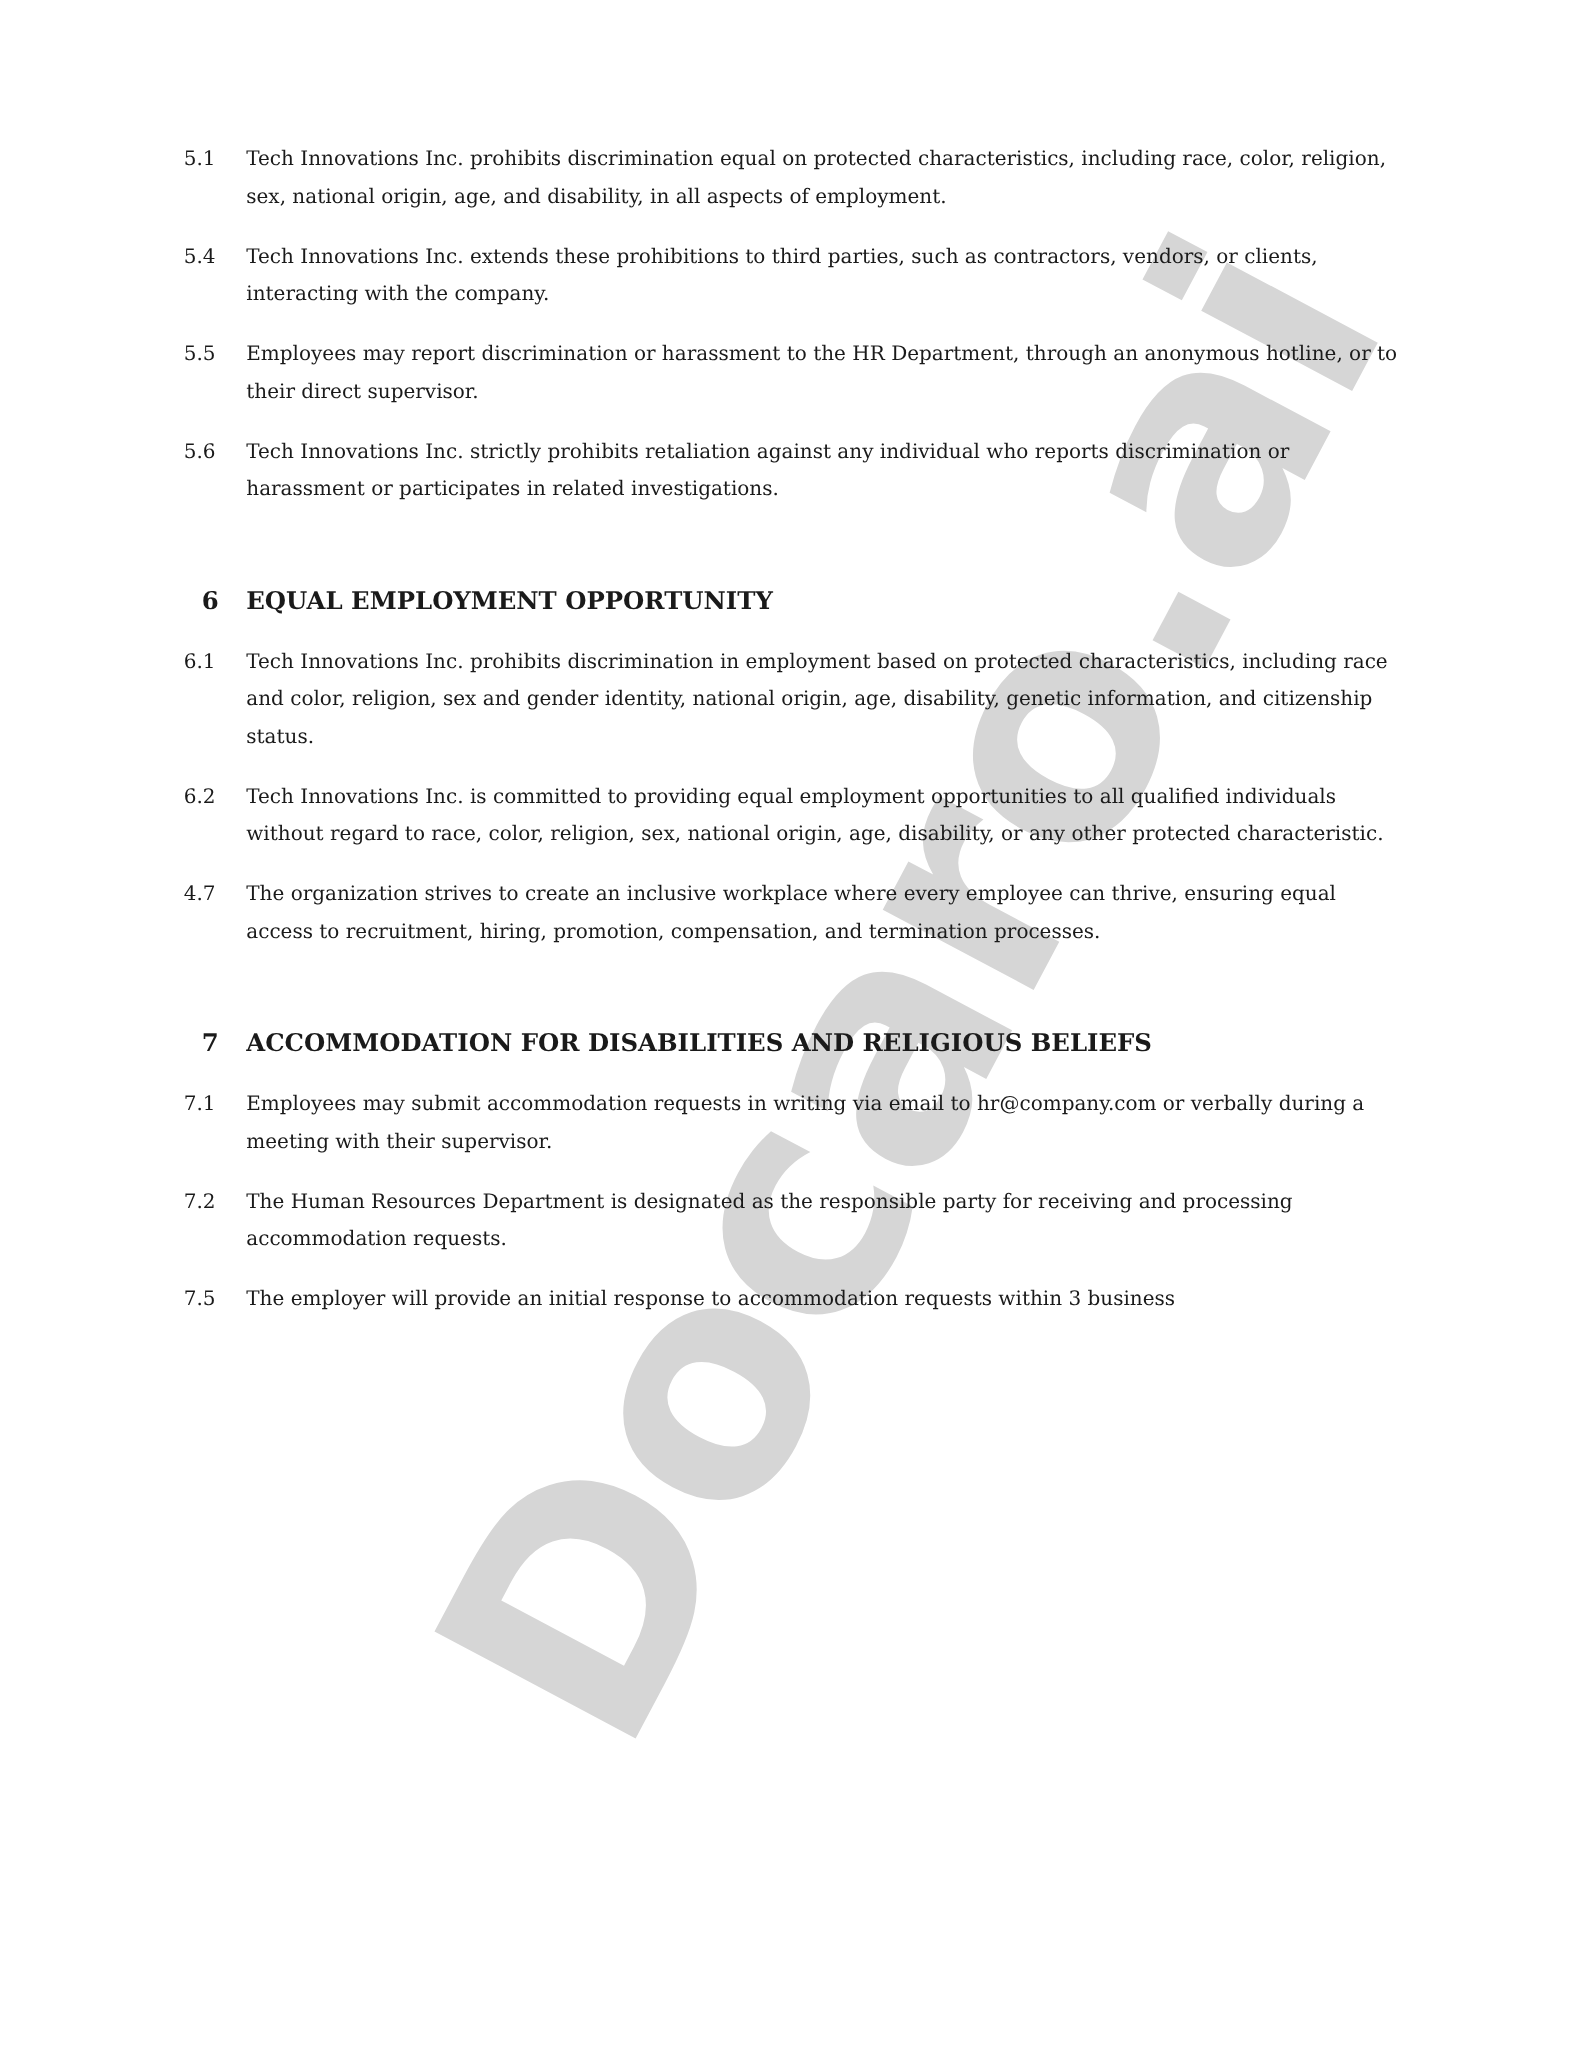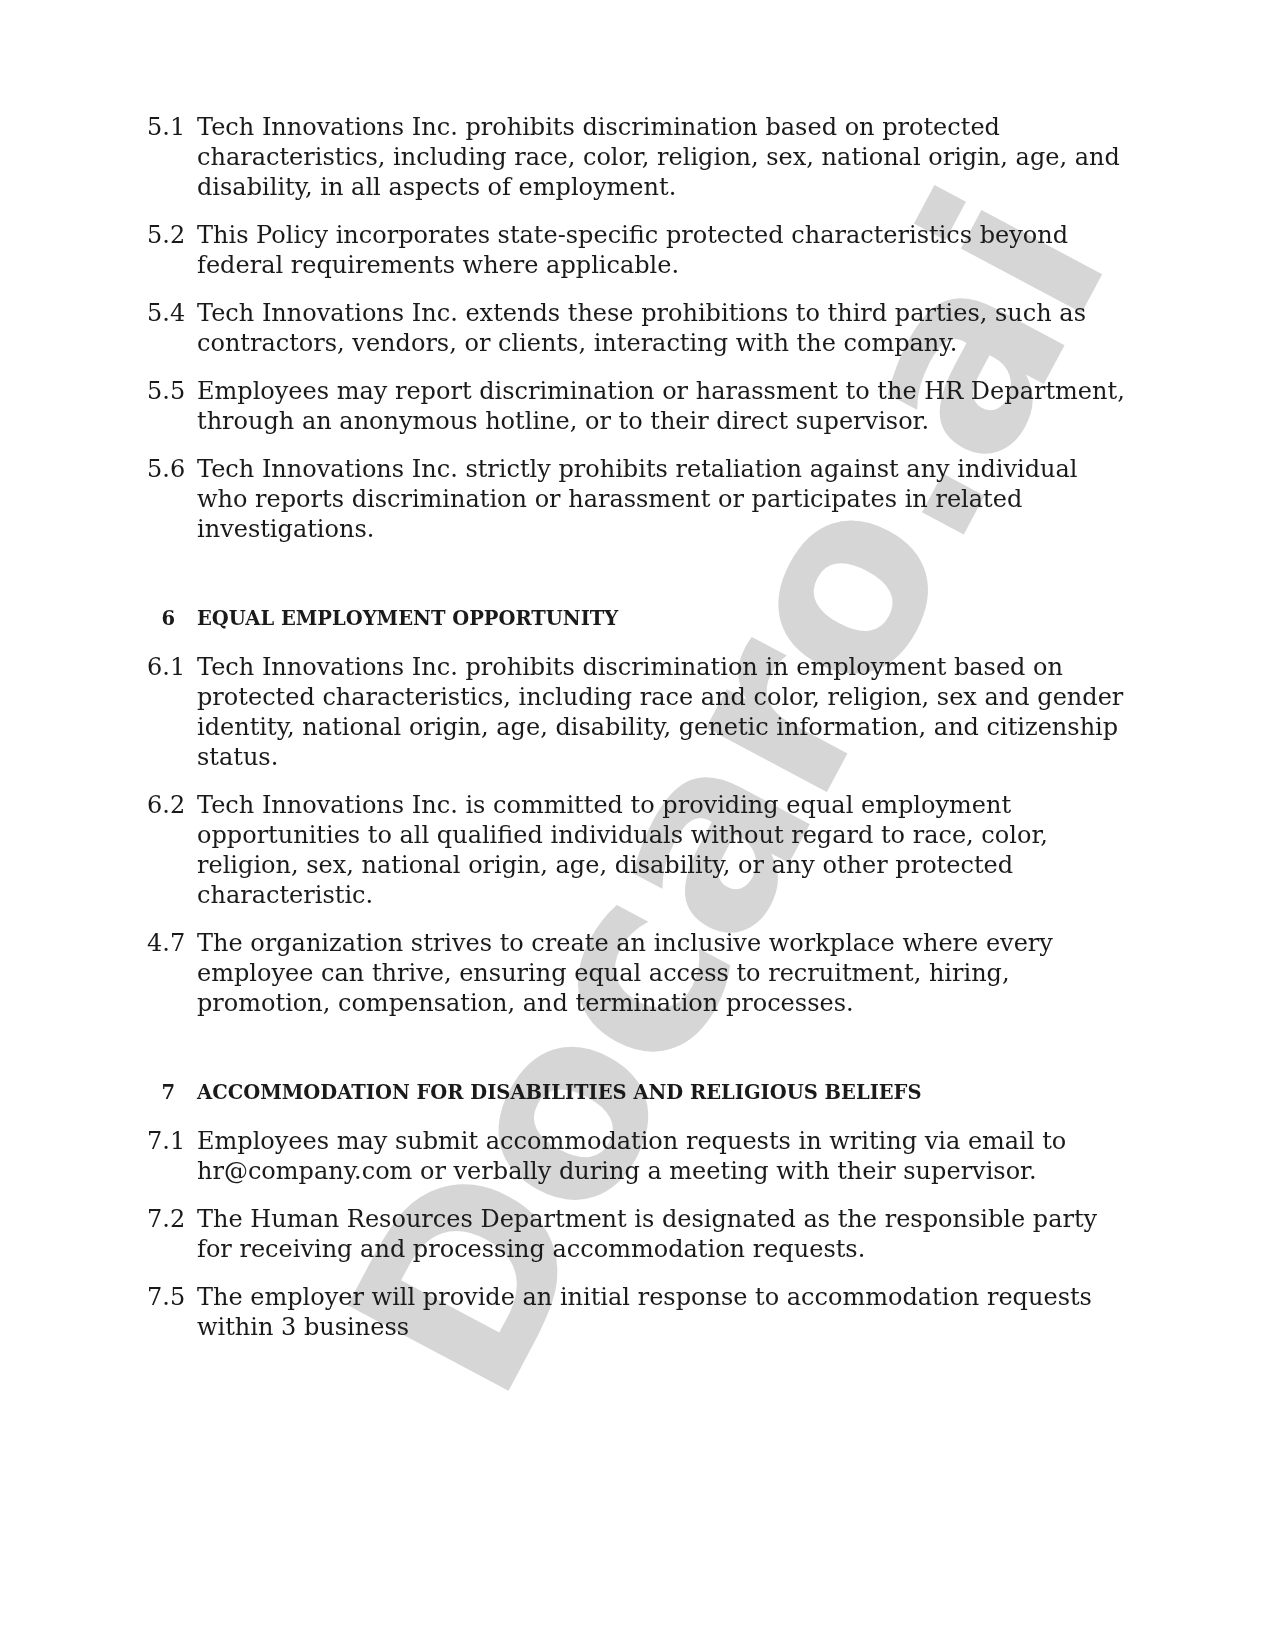"5.1" .clause { font-size: 24px -> 16px }
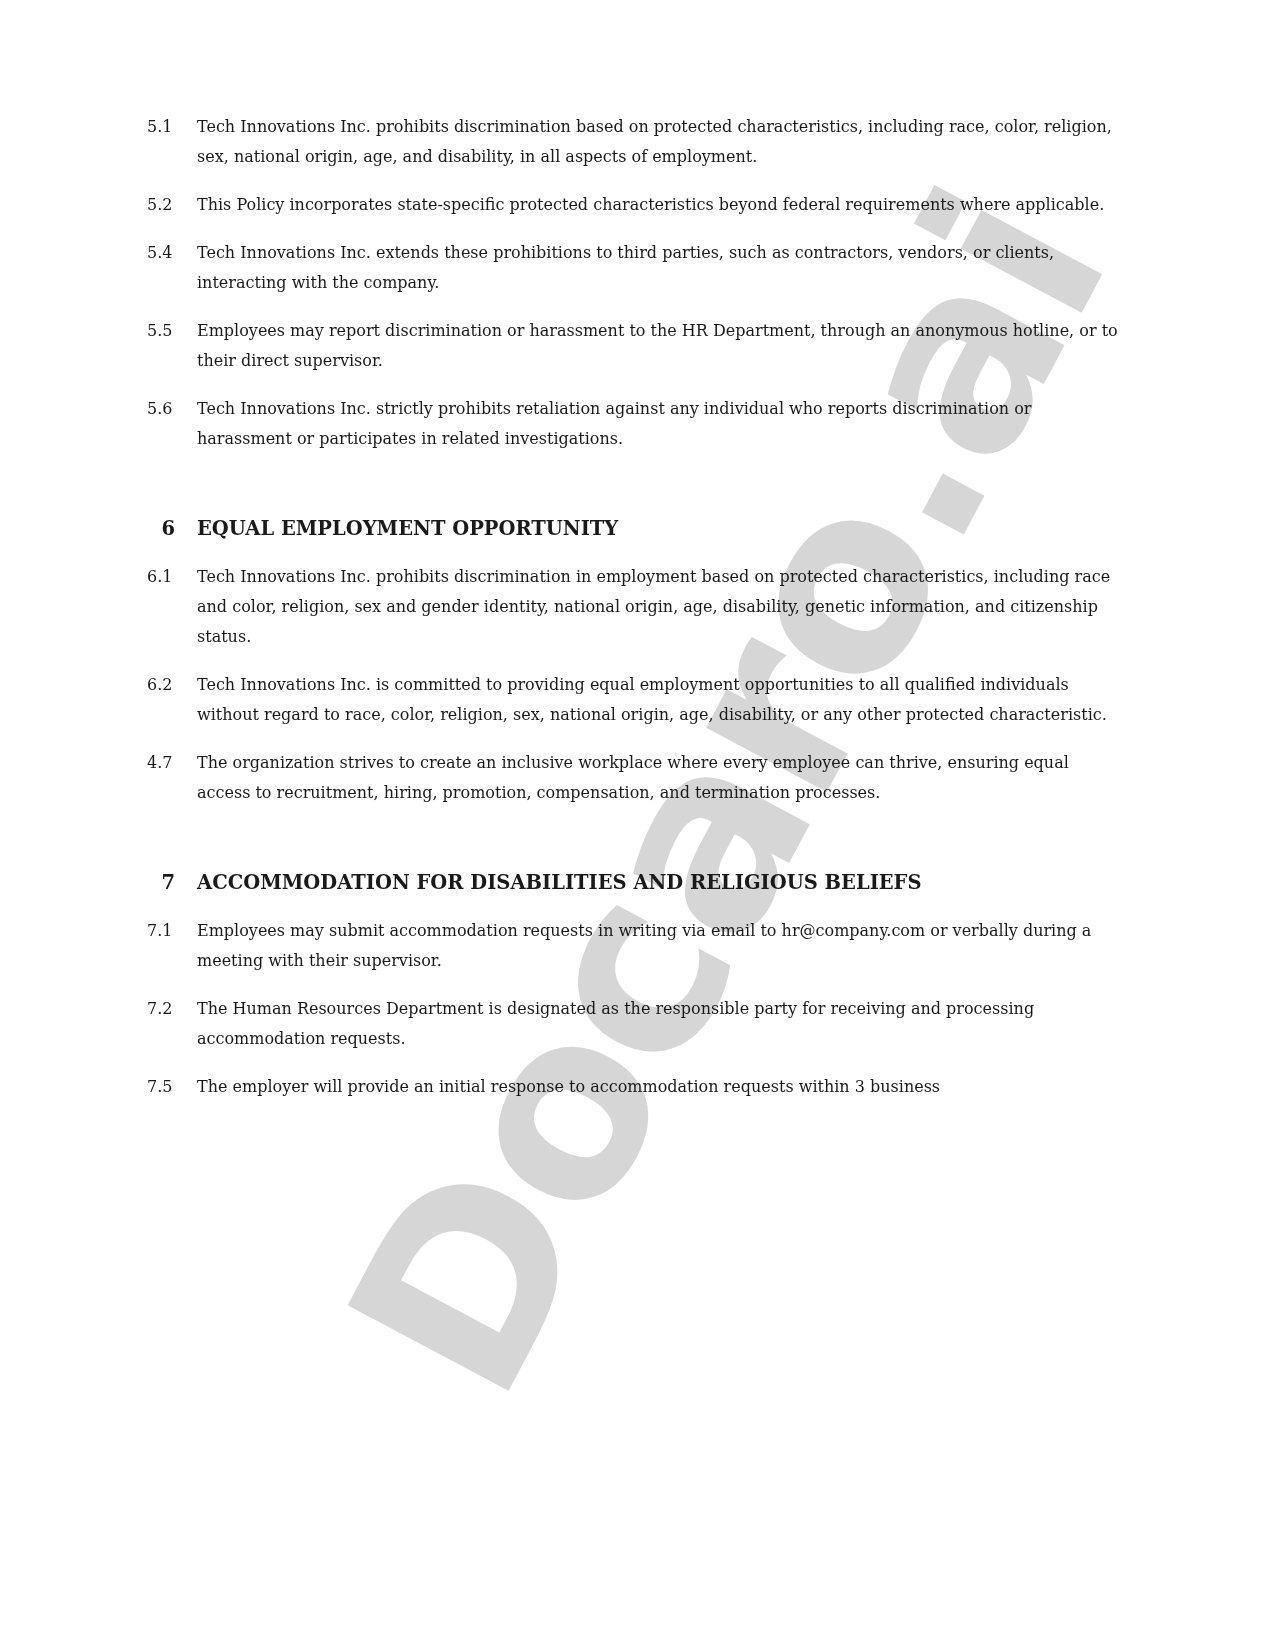"Tech Innovations Inc. prohibits discrimination based on" span.text { text: based -> equal }
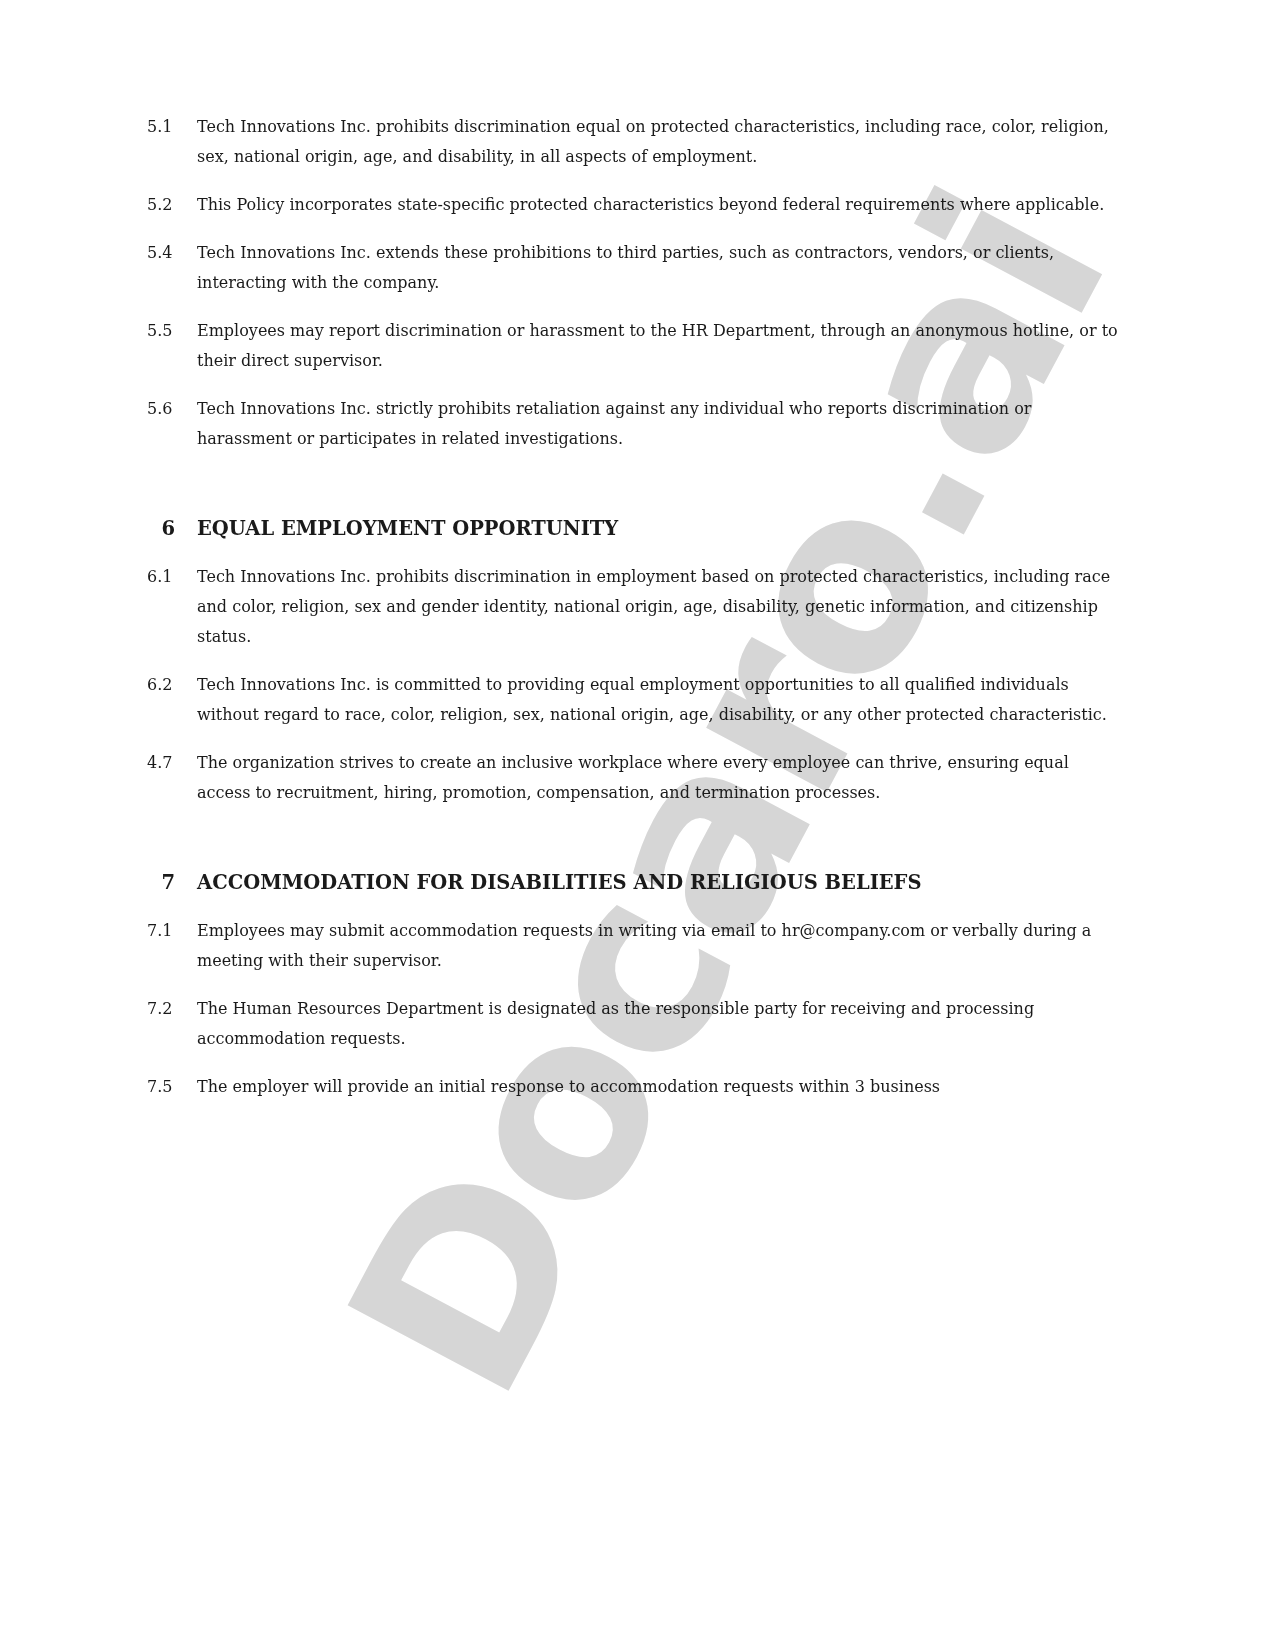"5.2" div.clause { html: <div> <span>5.2</span> <span>This Policy incorporates state-specific protected characteristics beyond federal requirements where applicable.</span> </div> -> none }
